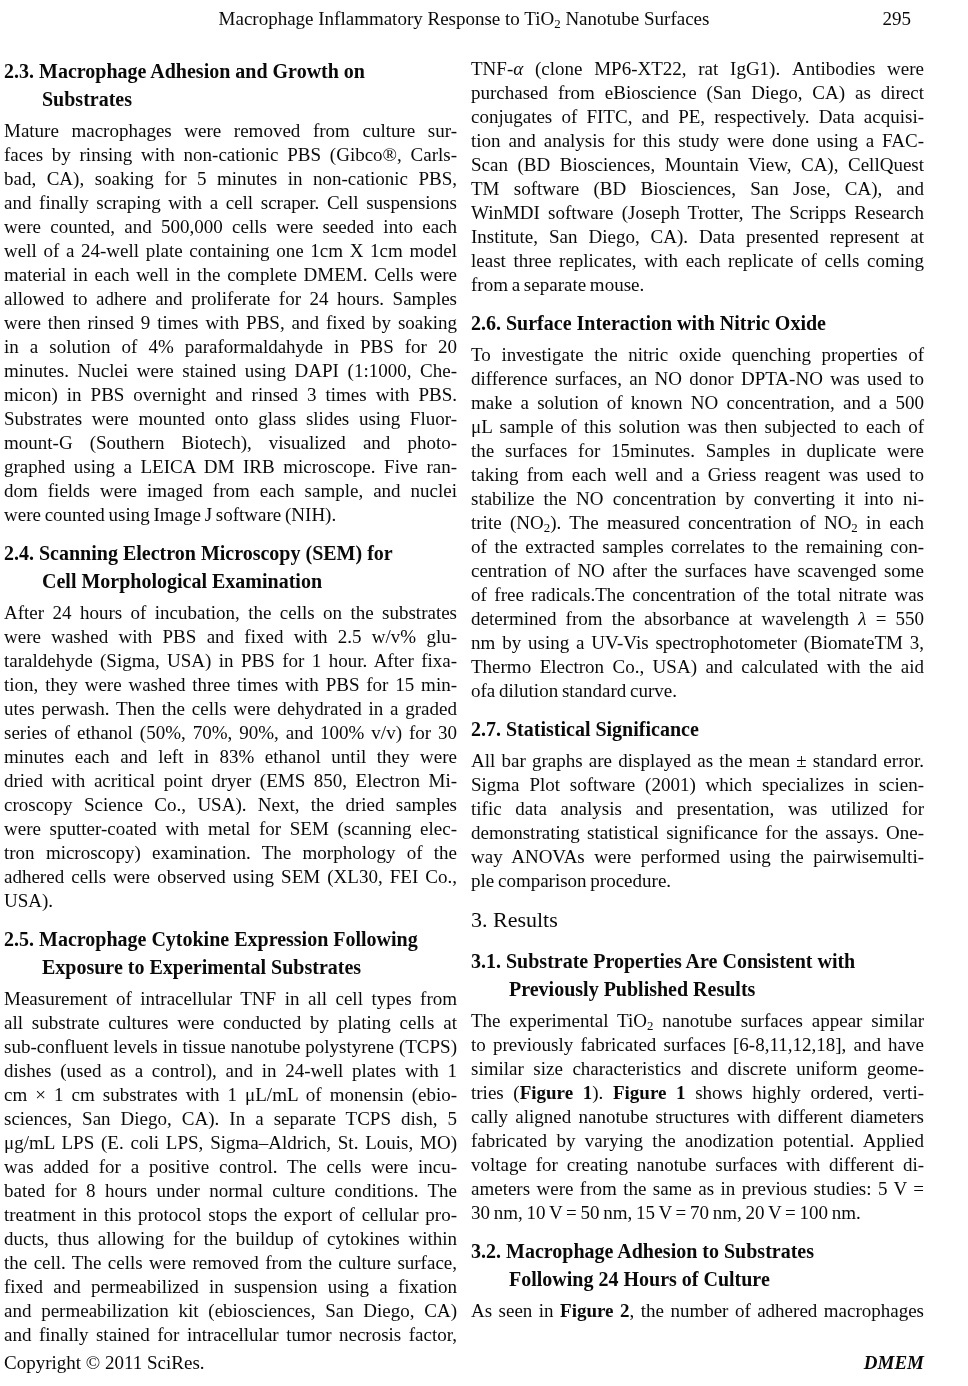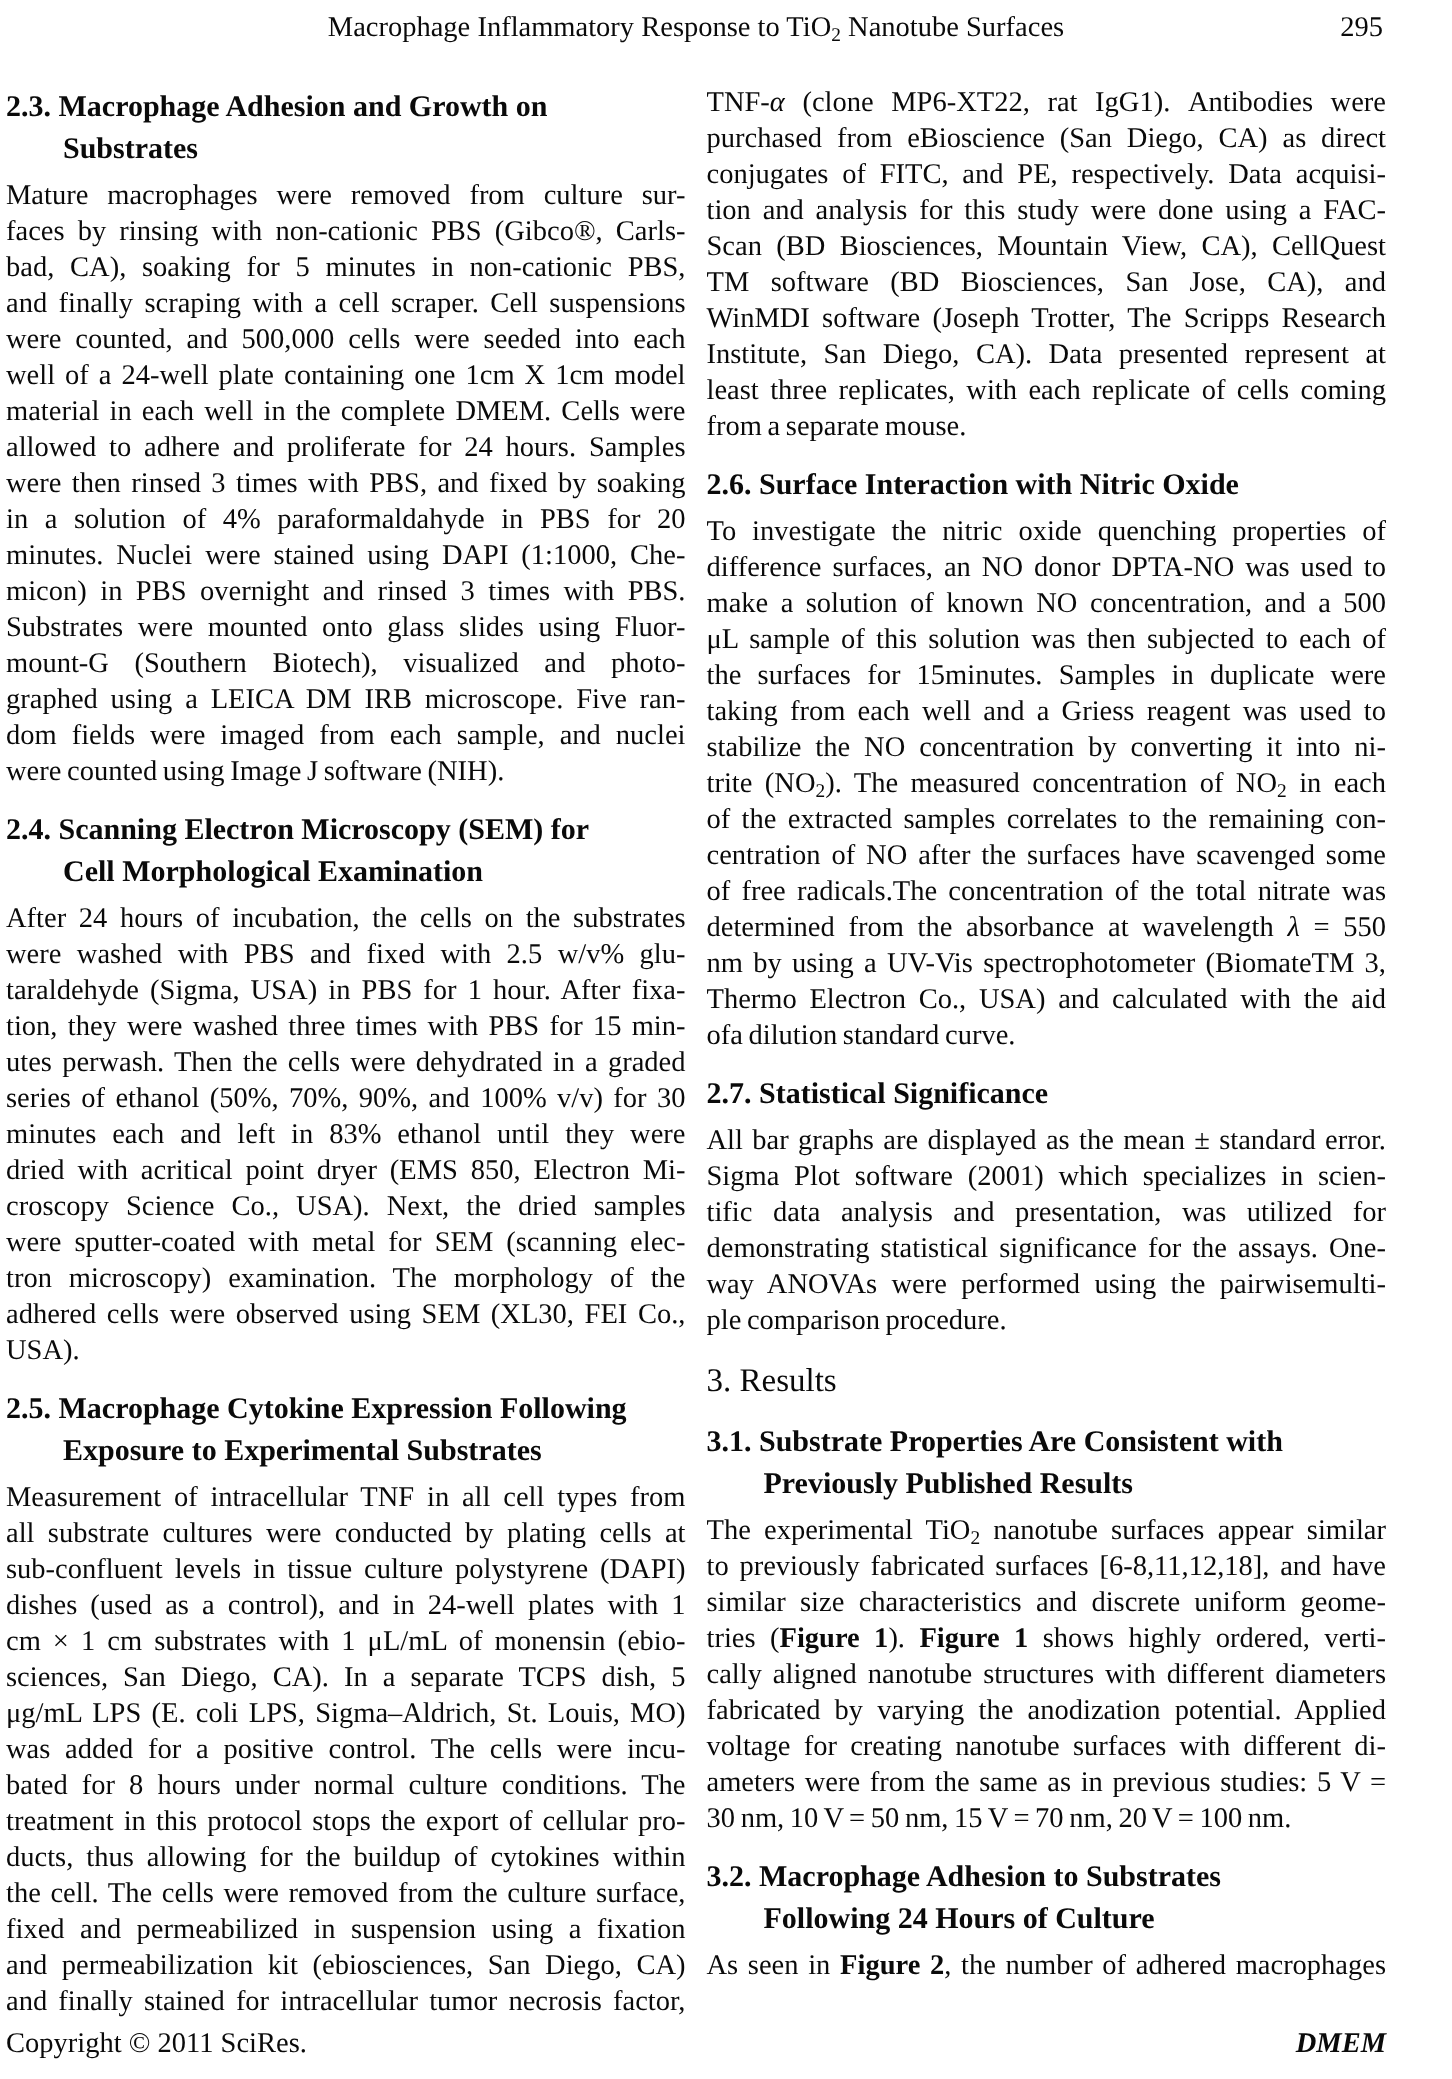"295" .page-number { right: 2px -> 13px }
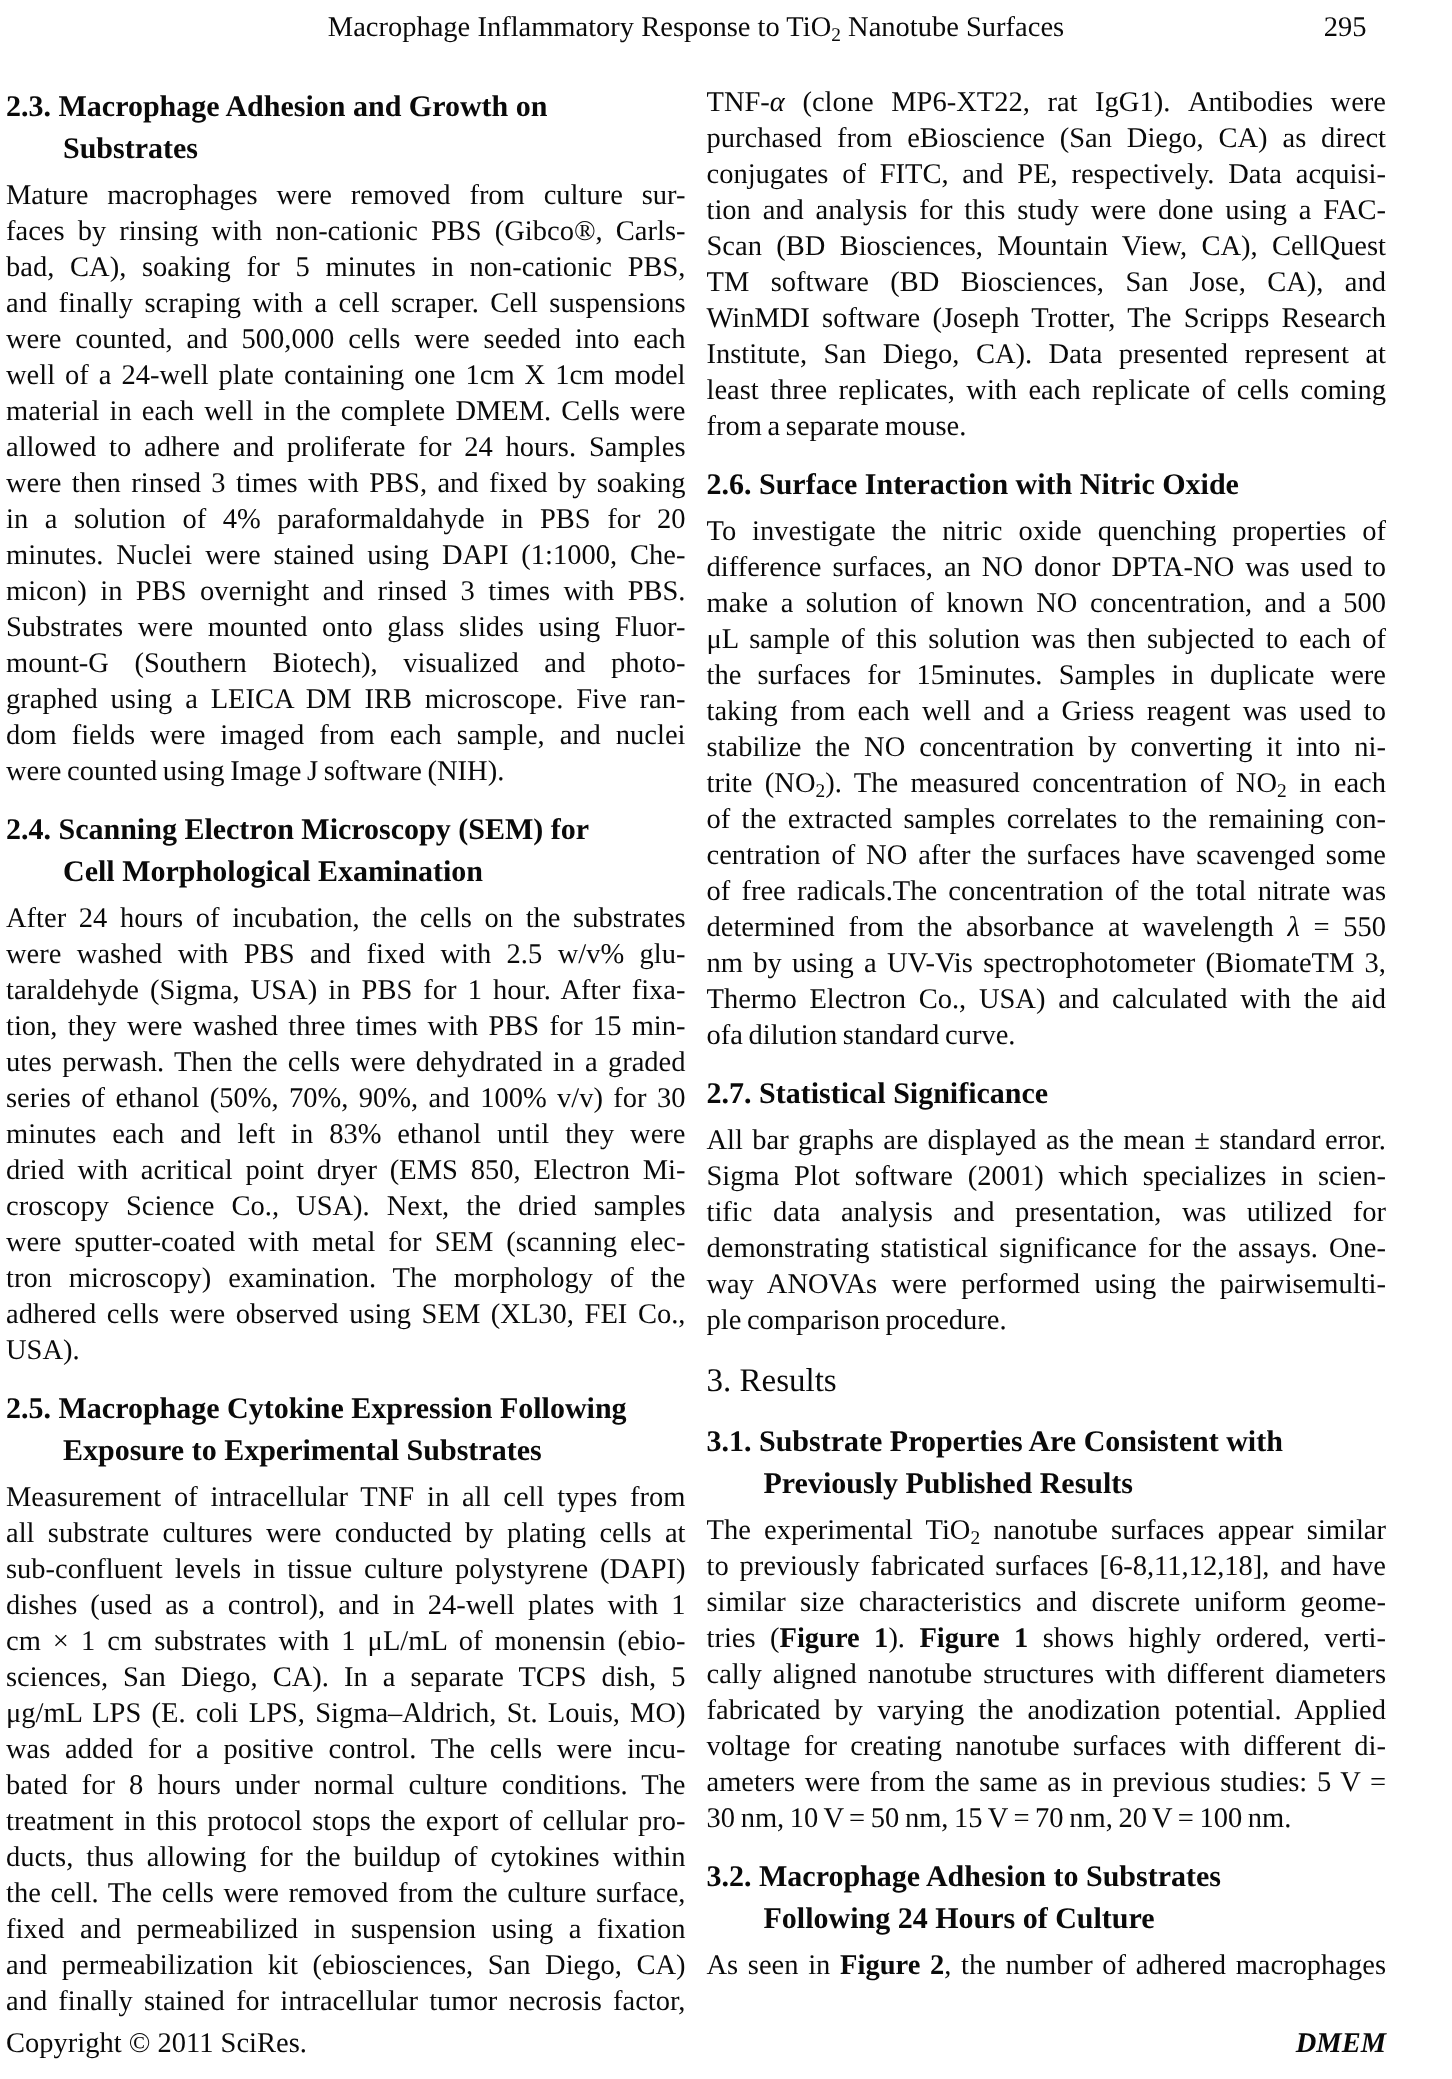"were then rinsed 3 times" div.line { text: 3 -> 9 }
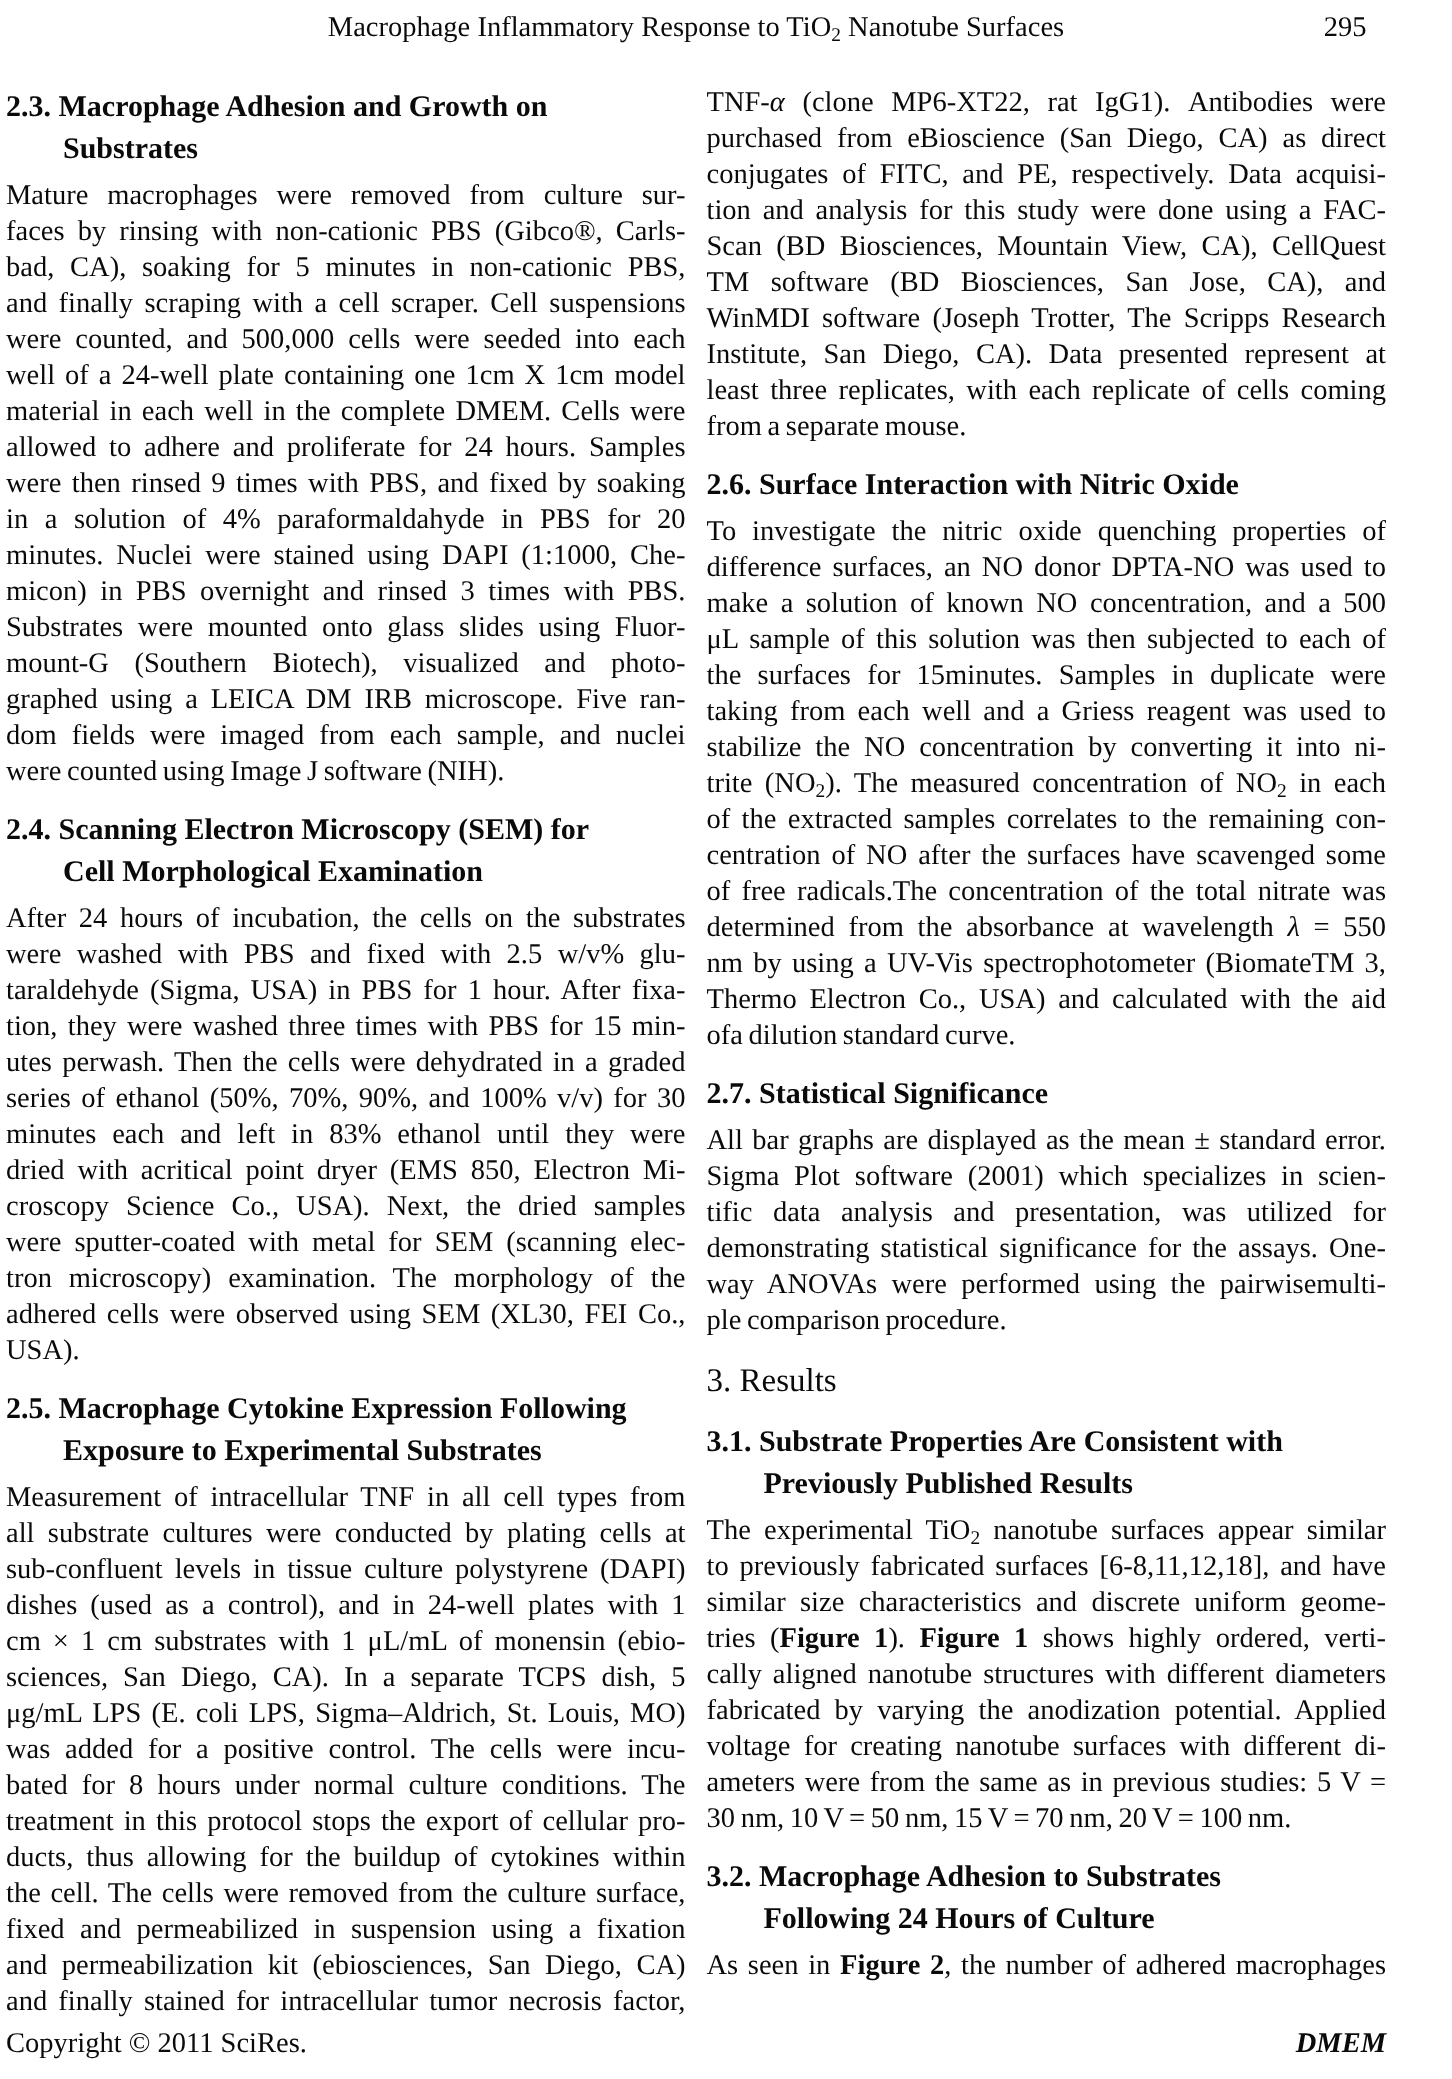"sub-confluent levels in tissue culture" div.line { text: culture polystyrene (DAPI -> nanotube polystyrene (TCPS }
